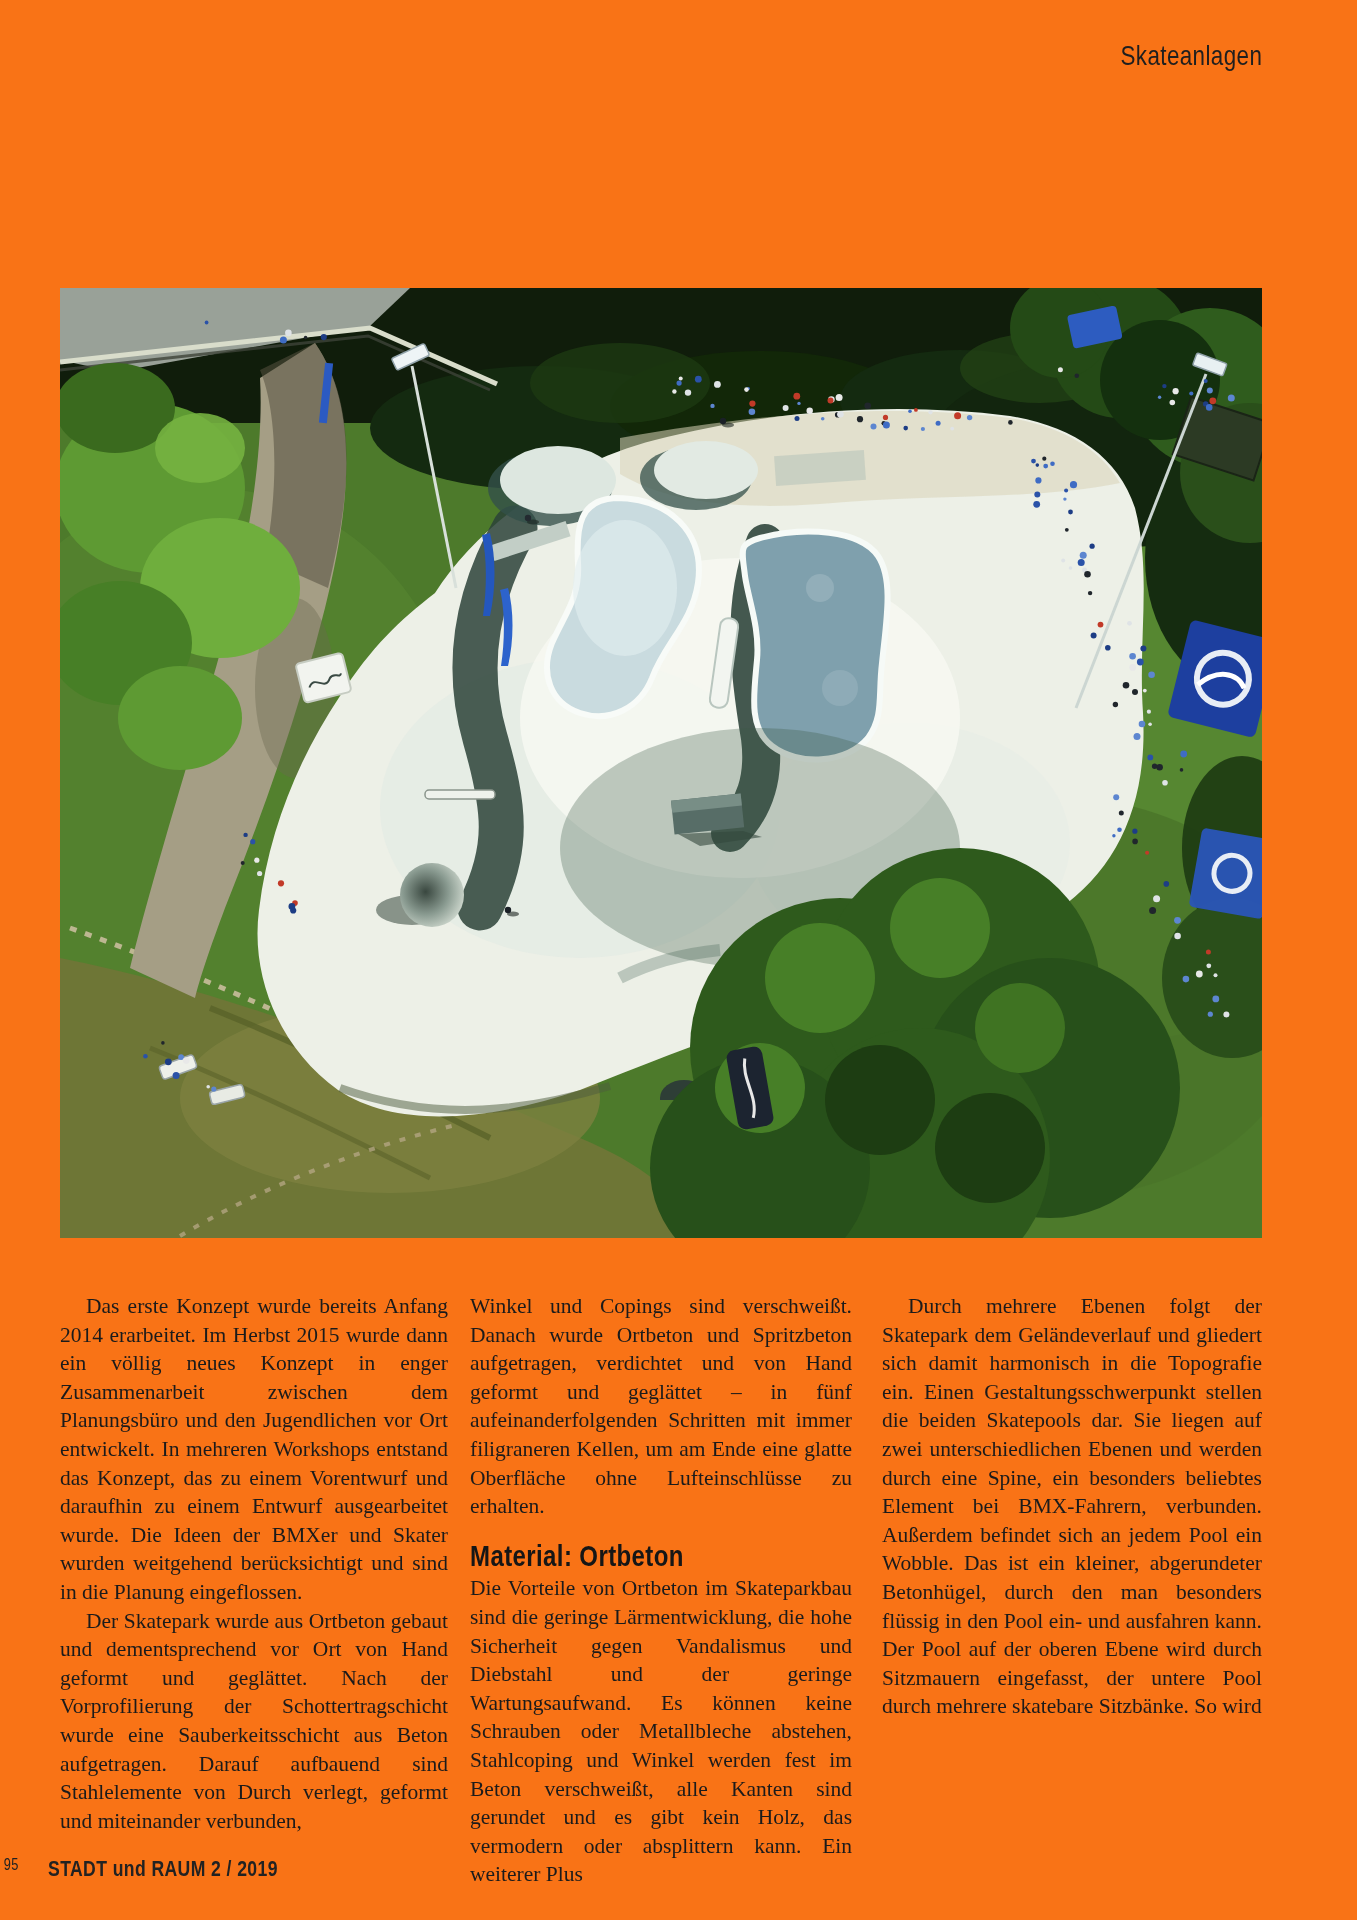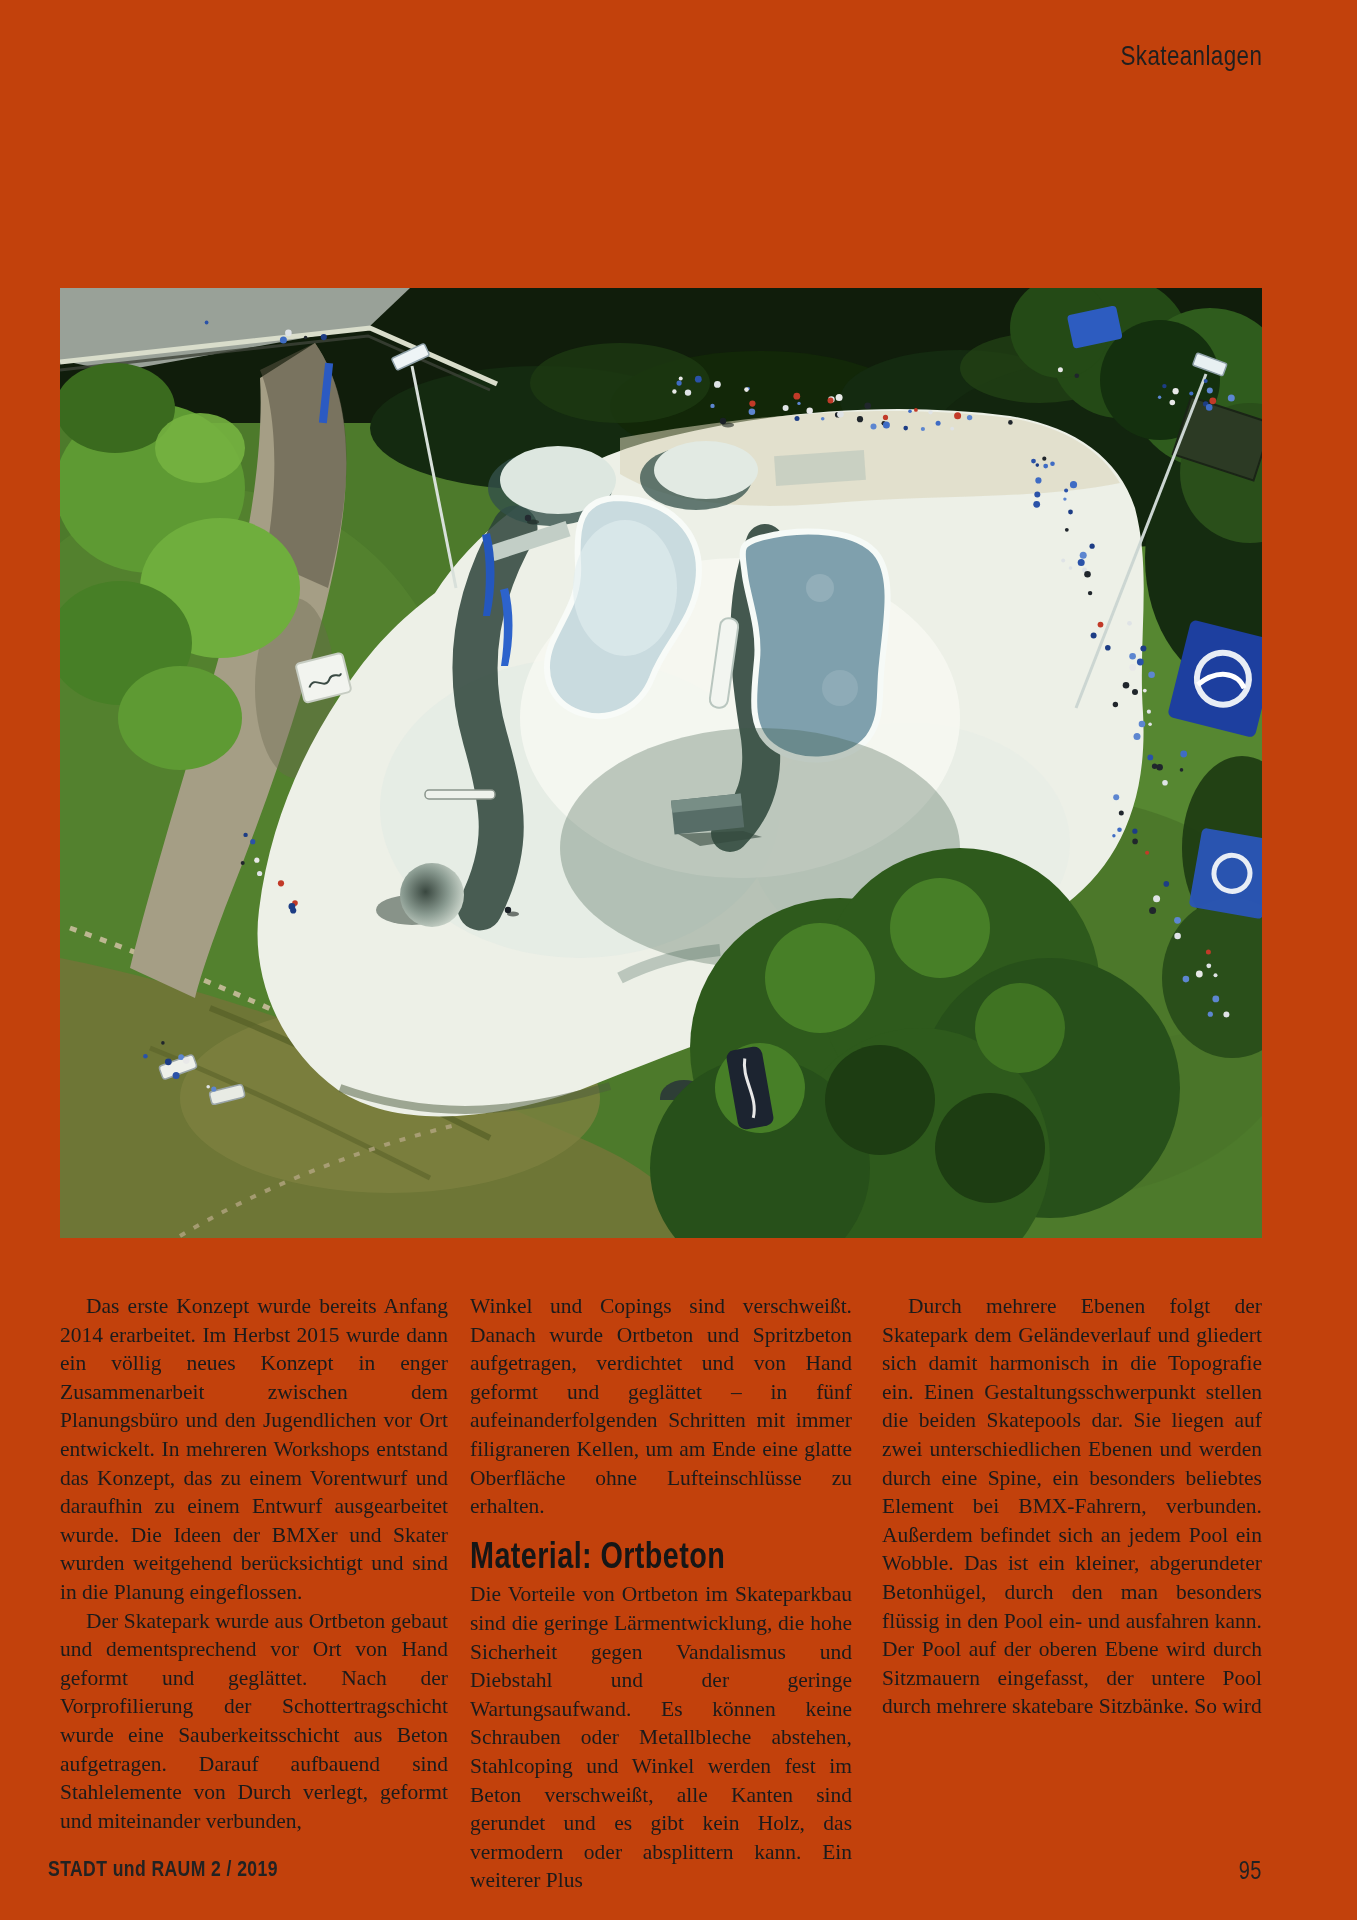"Skateanlagen" .page { background: #c2410c -> #f97316 }
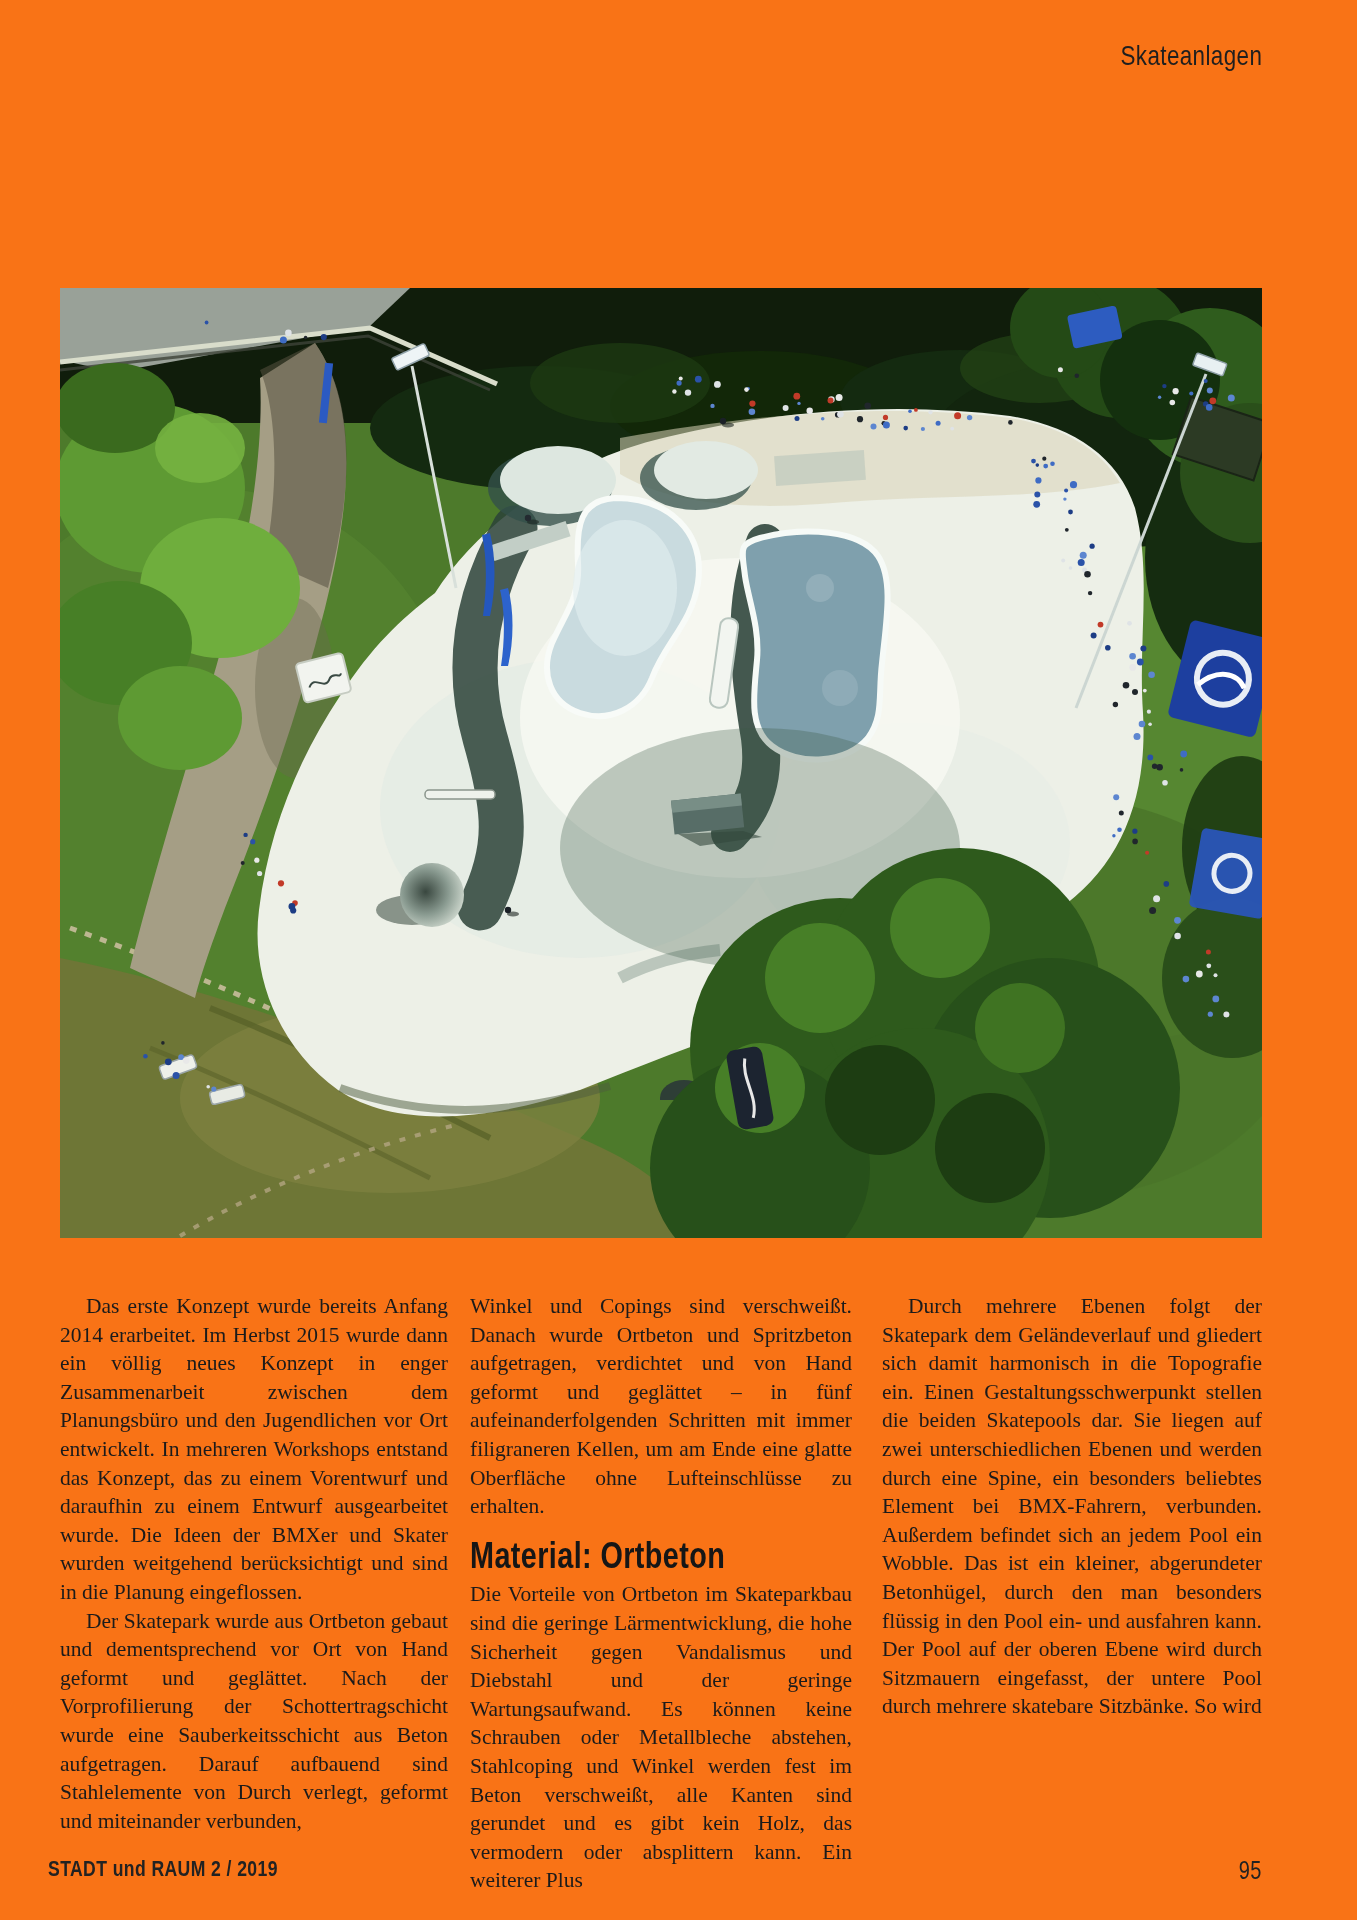"Material: Ortbeton" .subhead { font-size: 36px -> 30px; margin: 21px 0 10px 0 -> 21px 0 4px 0 }
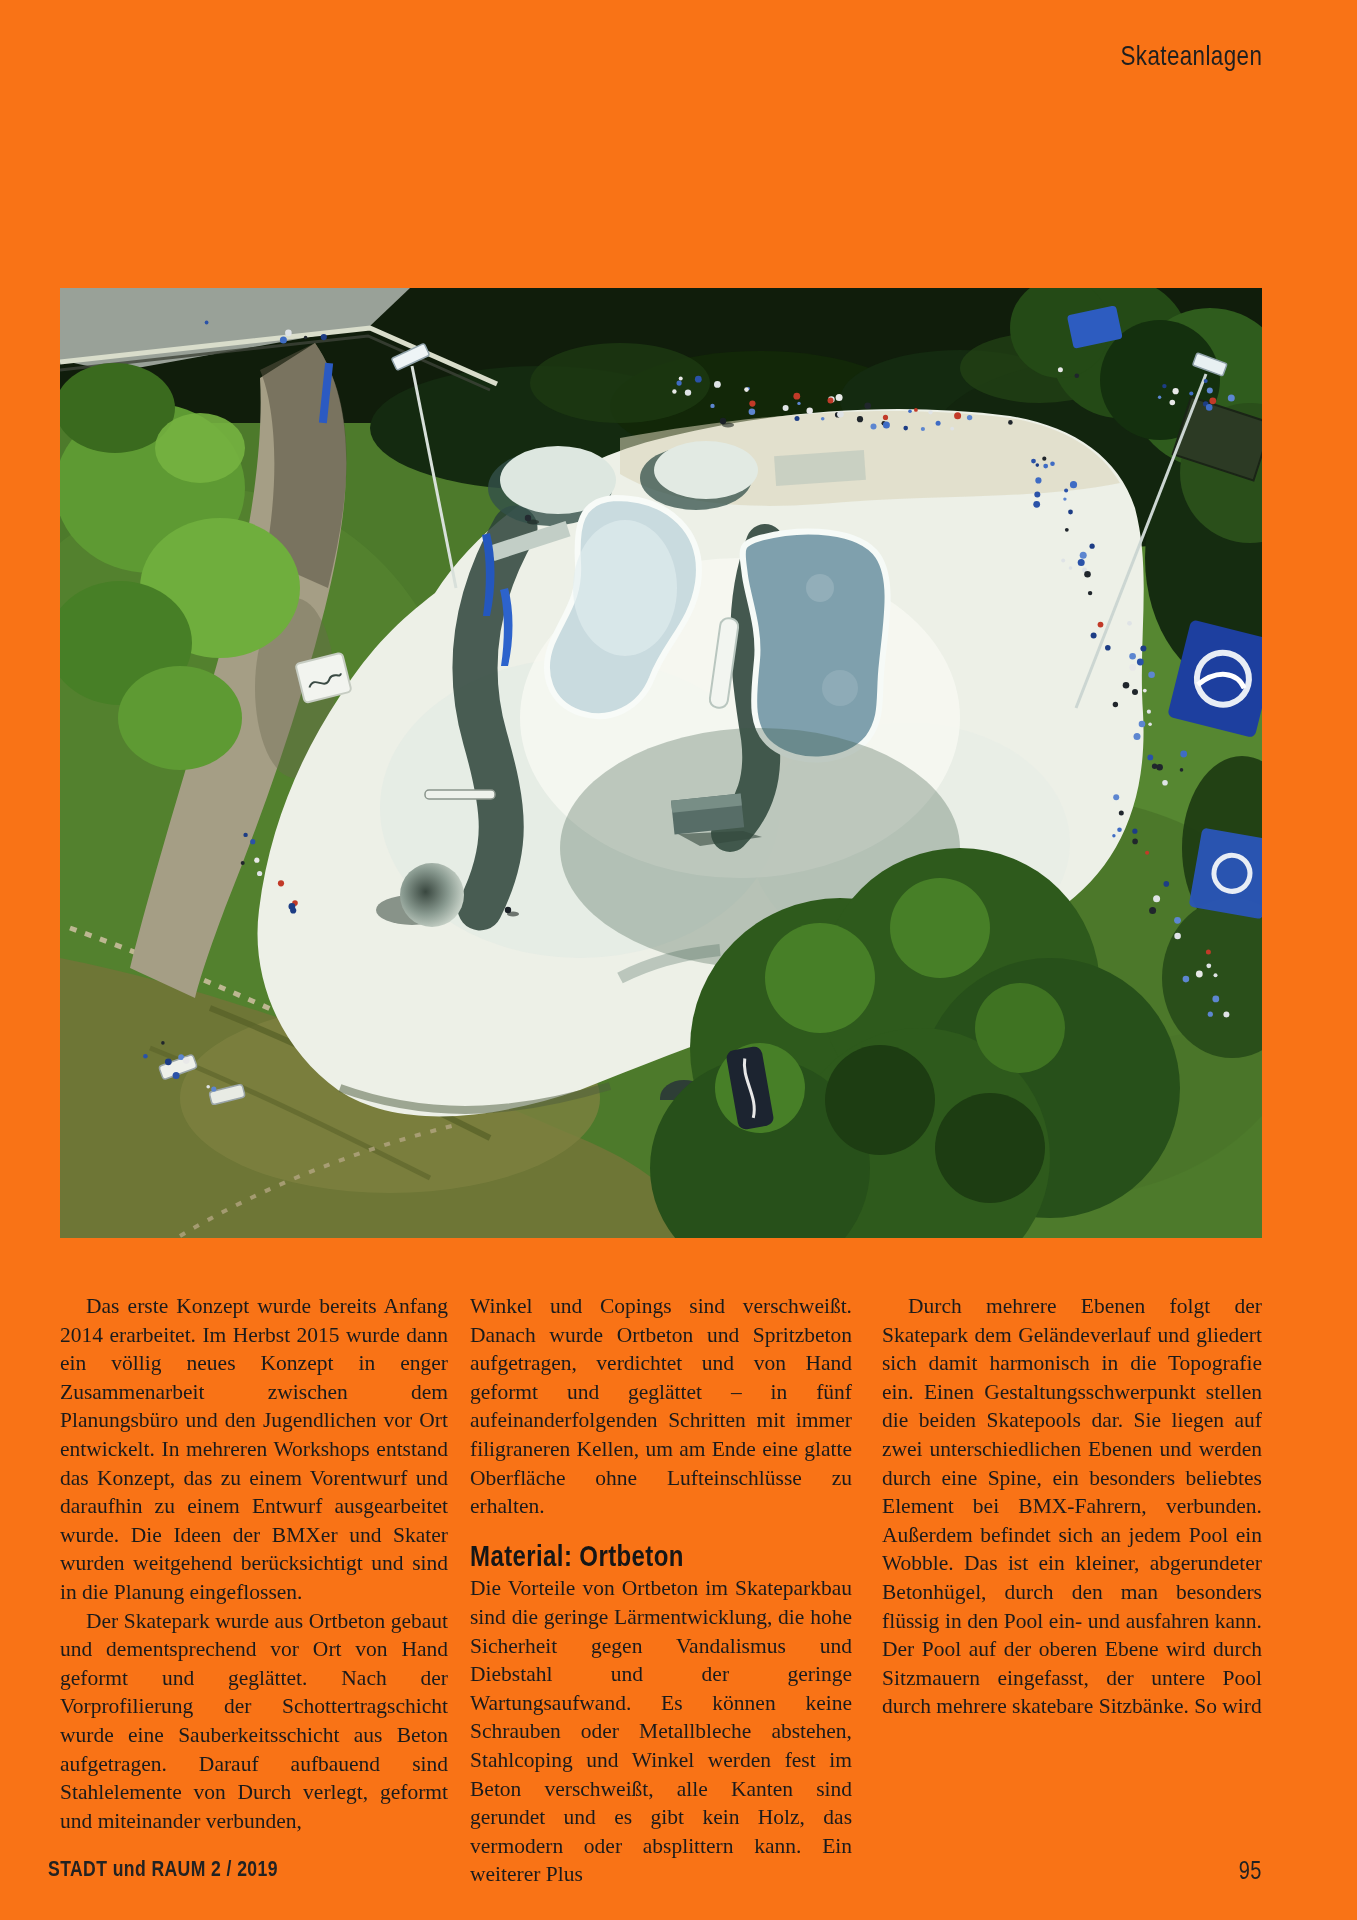"95" .footer-right { font-size: 25px -> 16px; text-align: right -> left }
